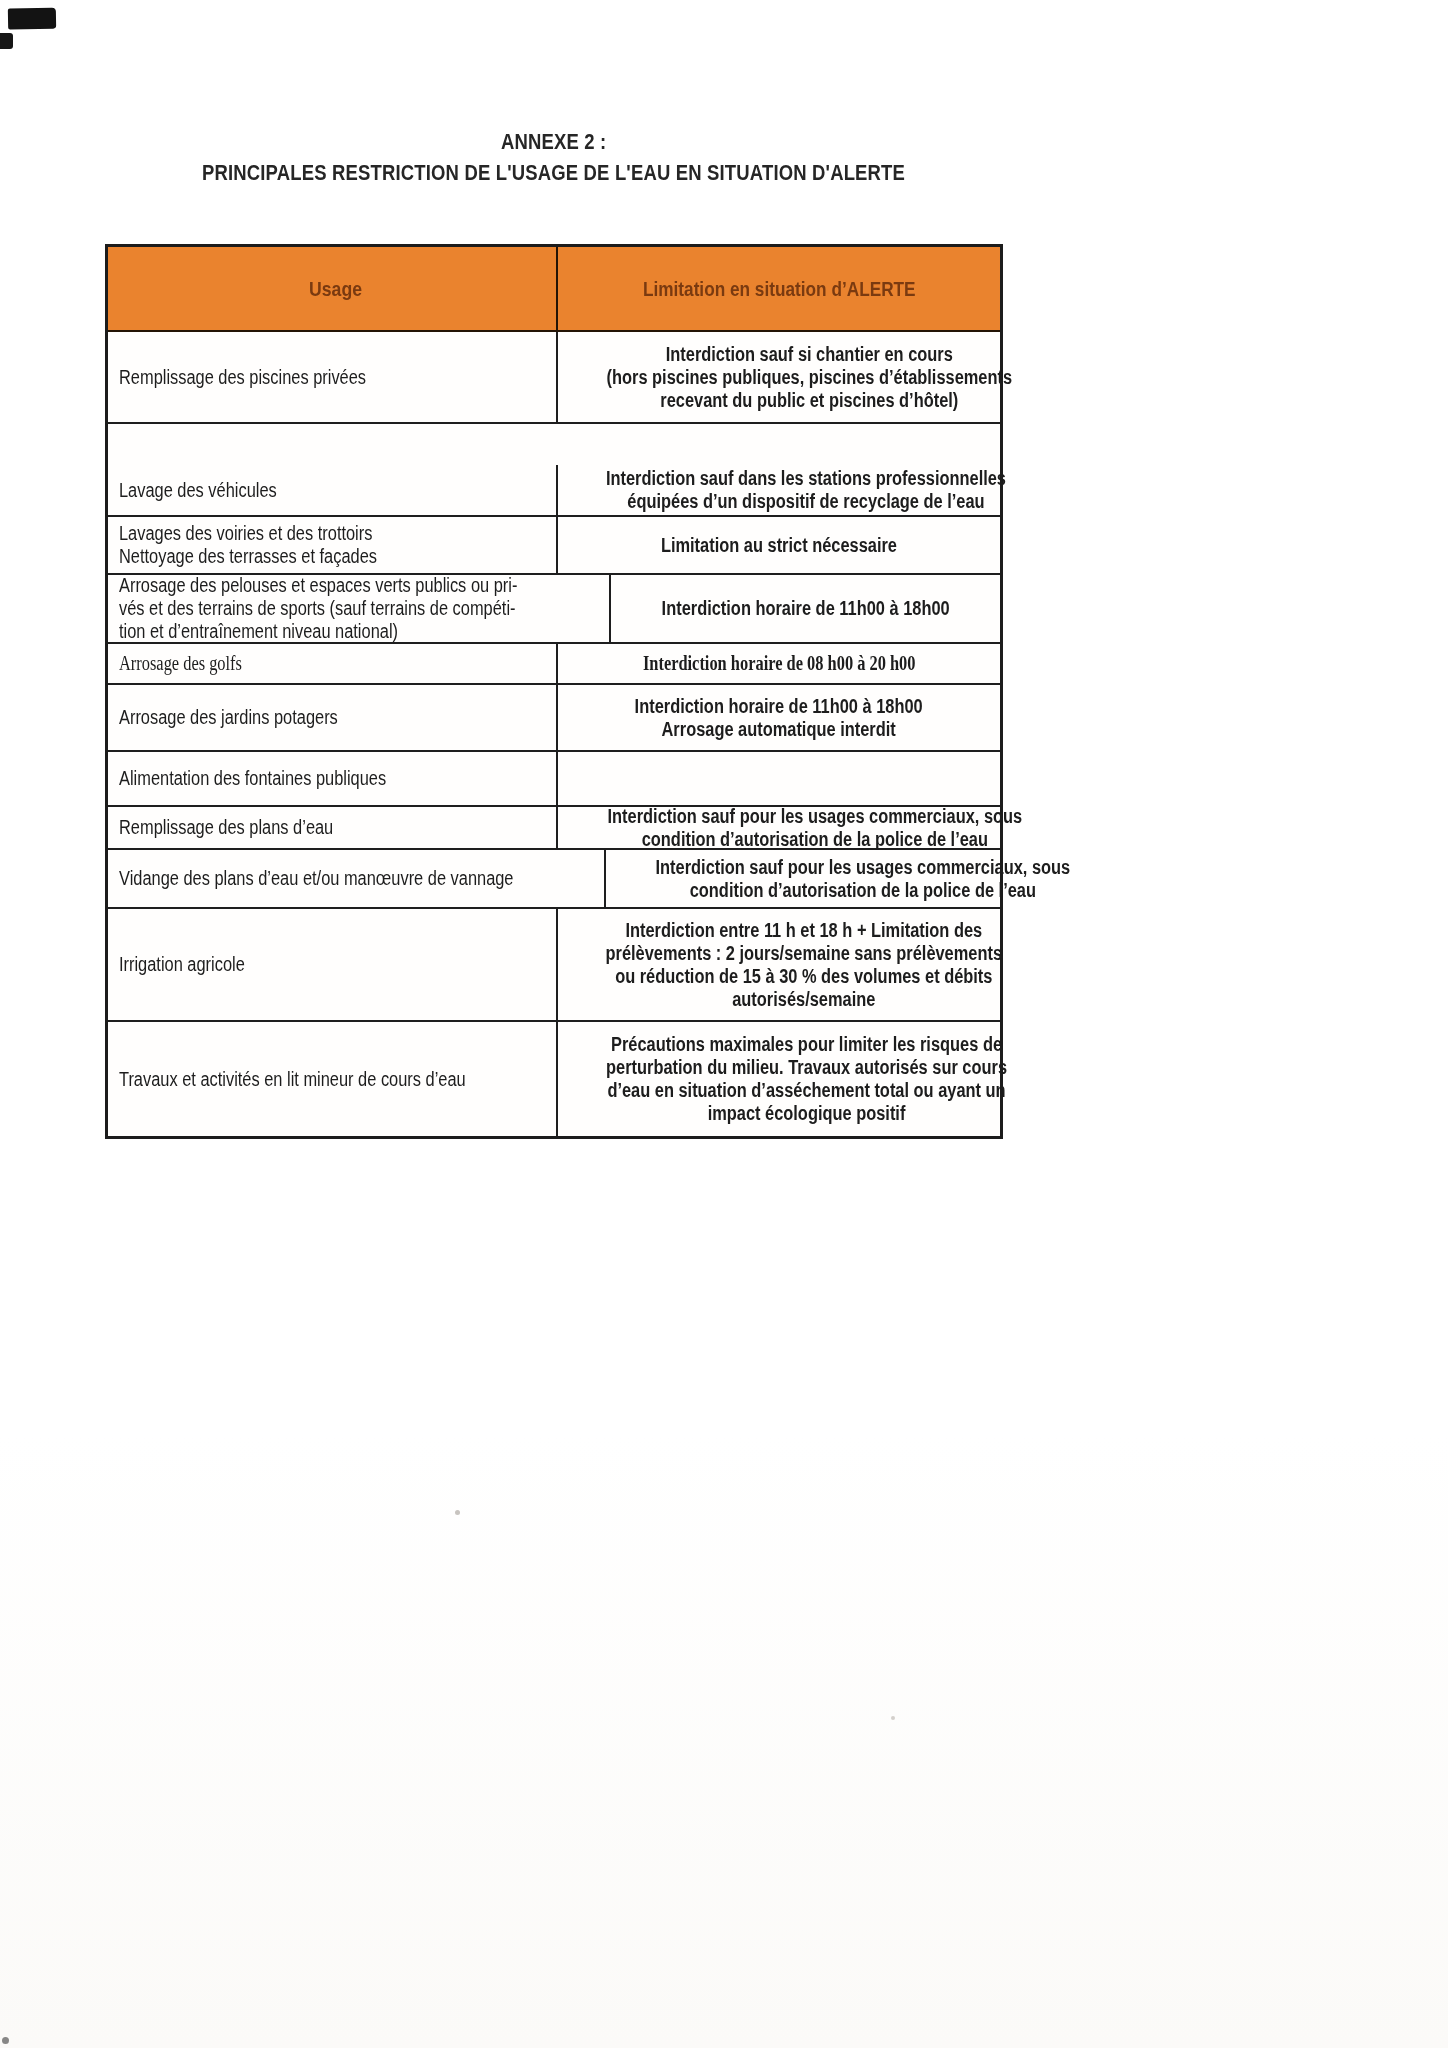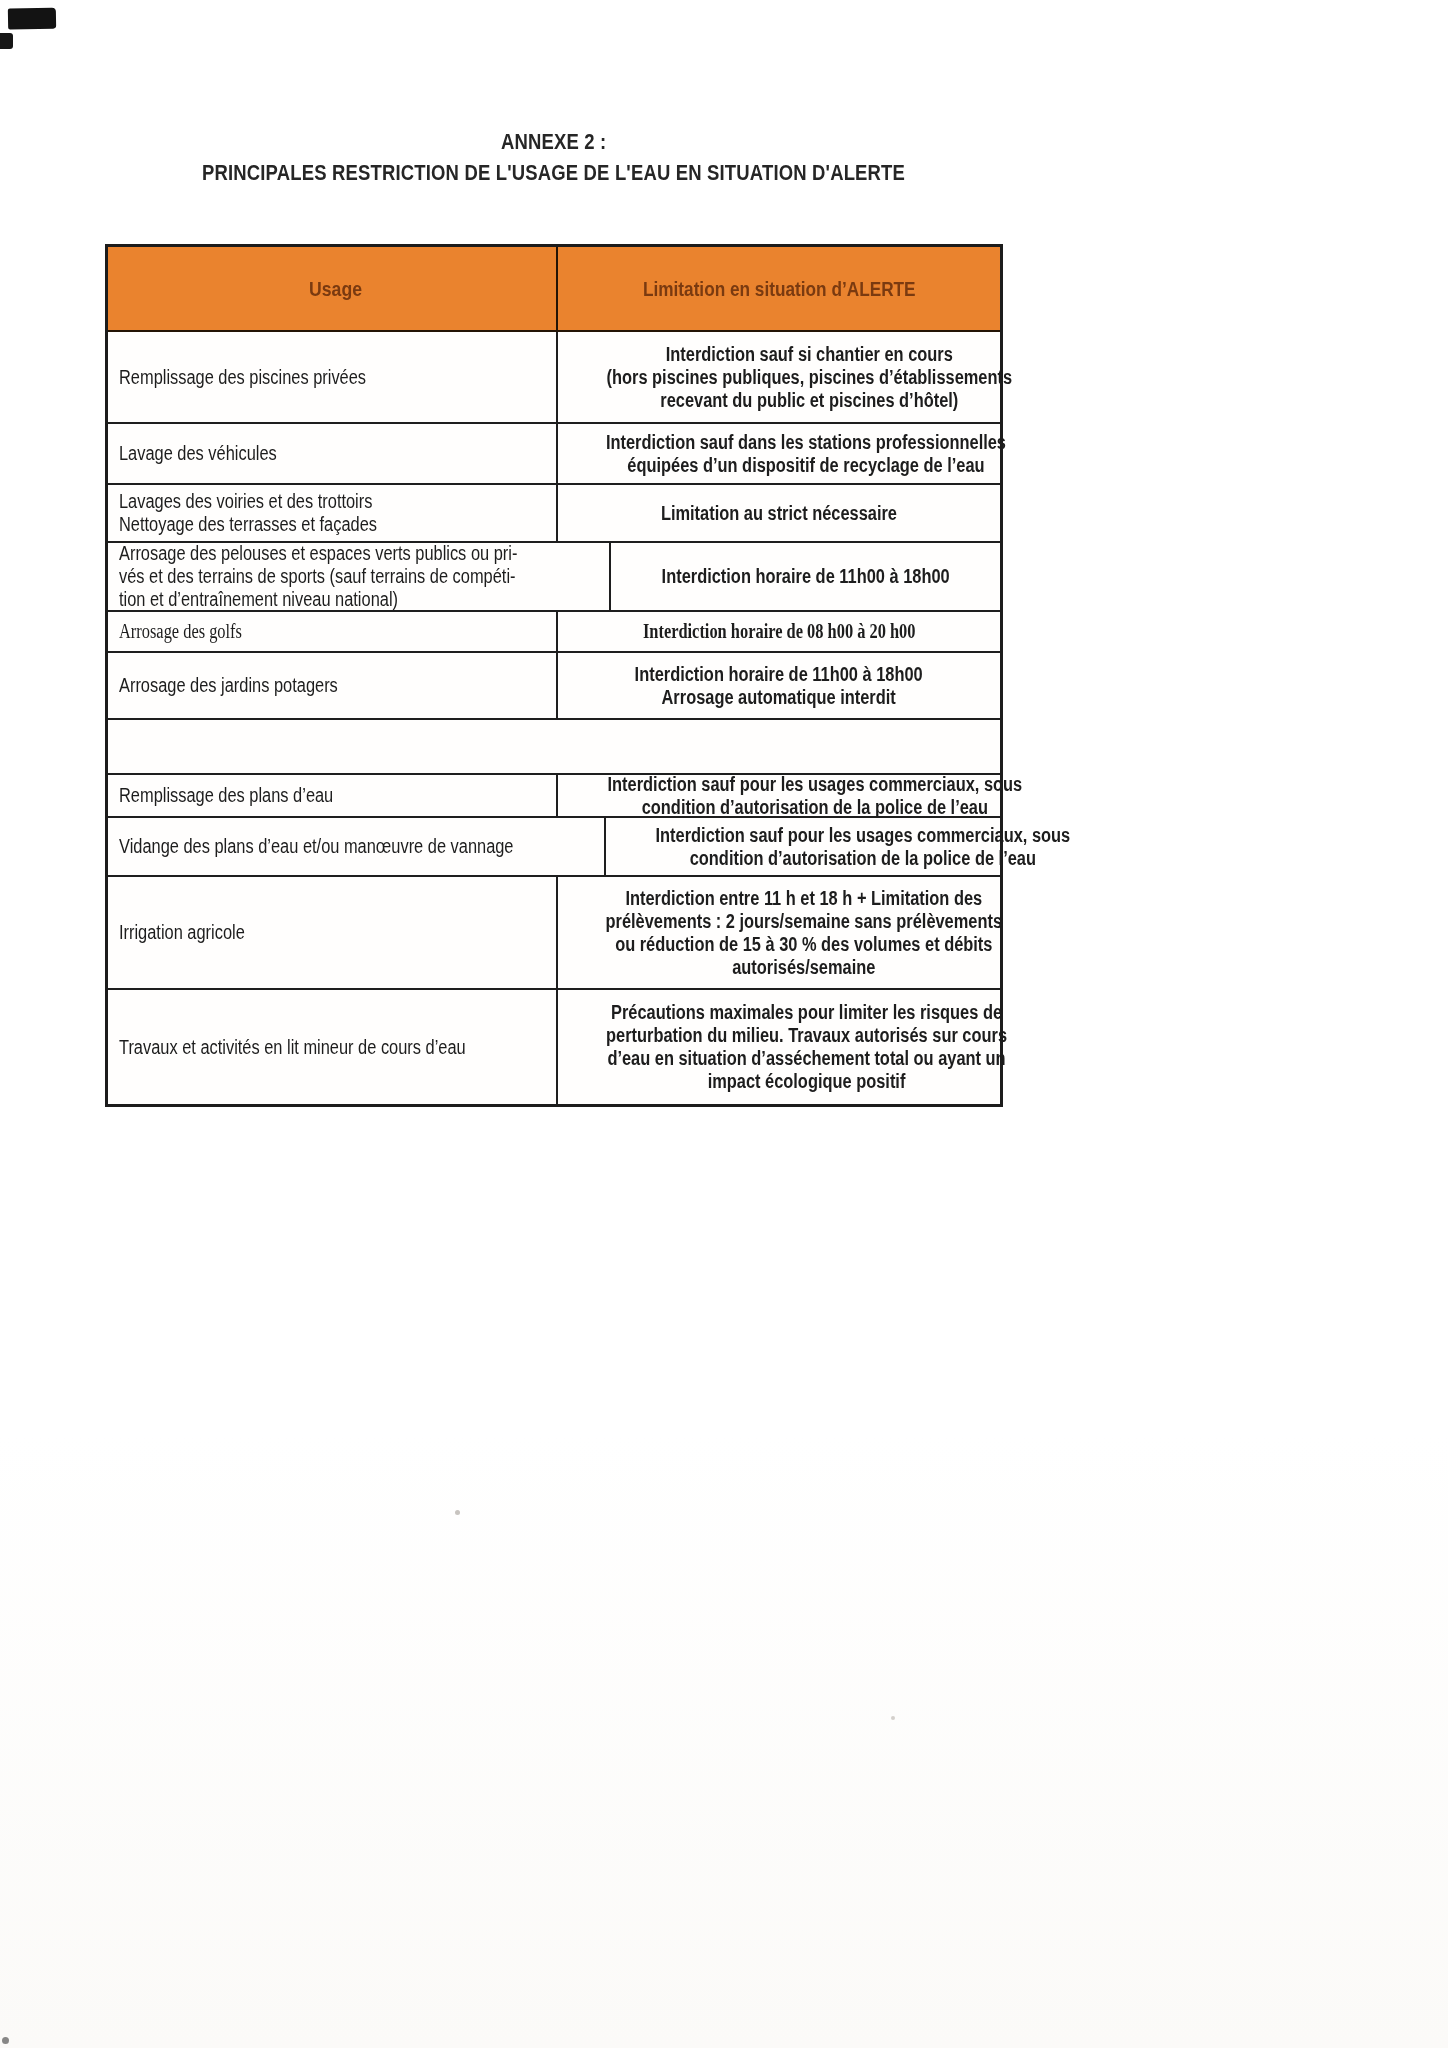"Lavage des véhicules" .r1 { height: 61px -> 52px; margin-top: none -> 41px }
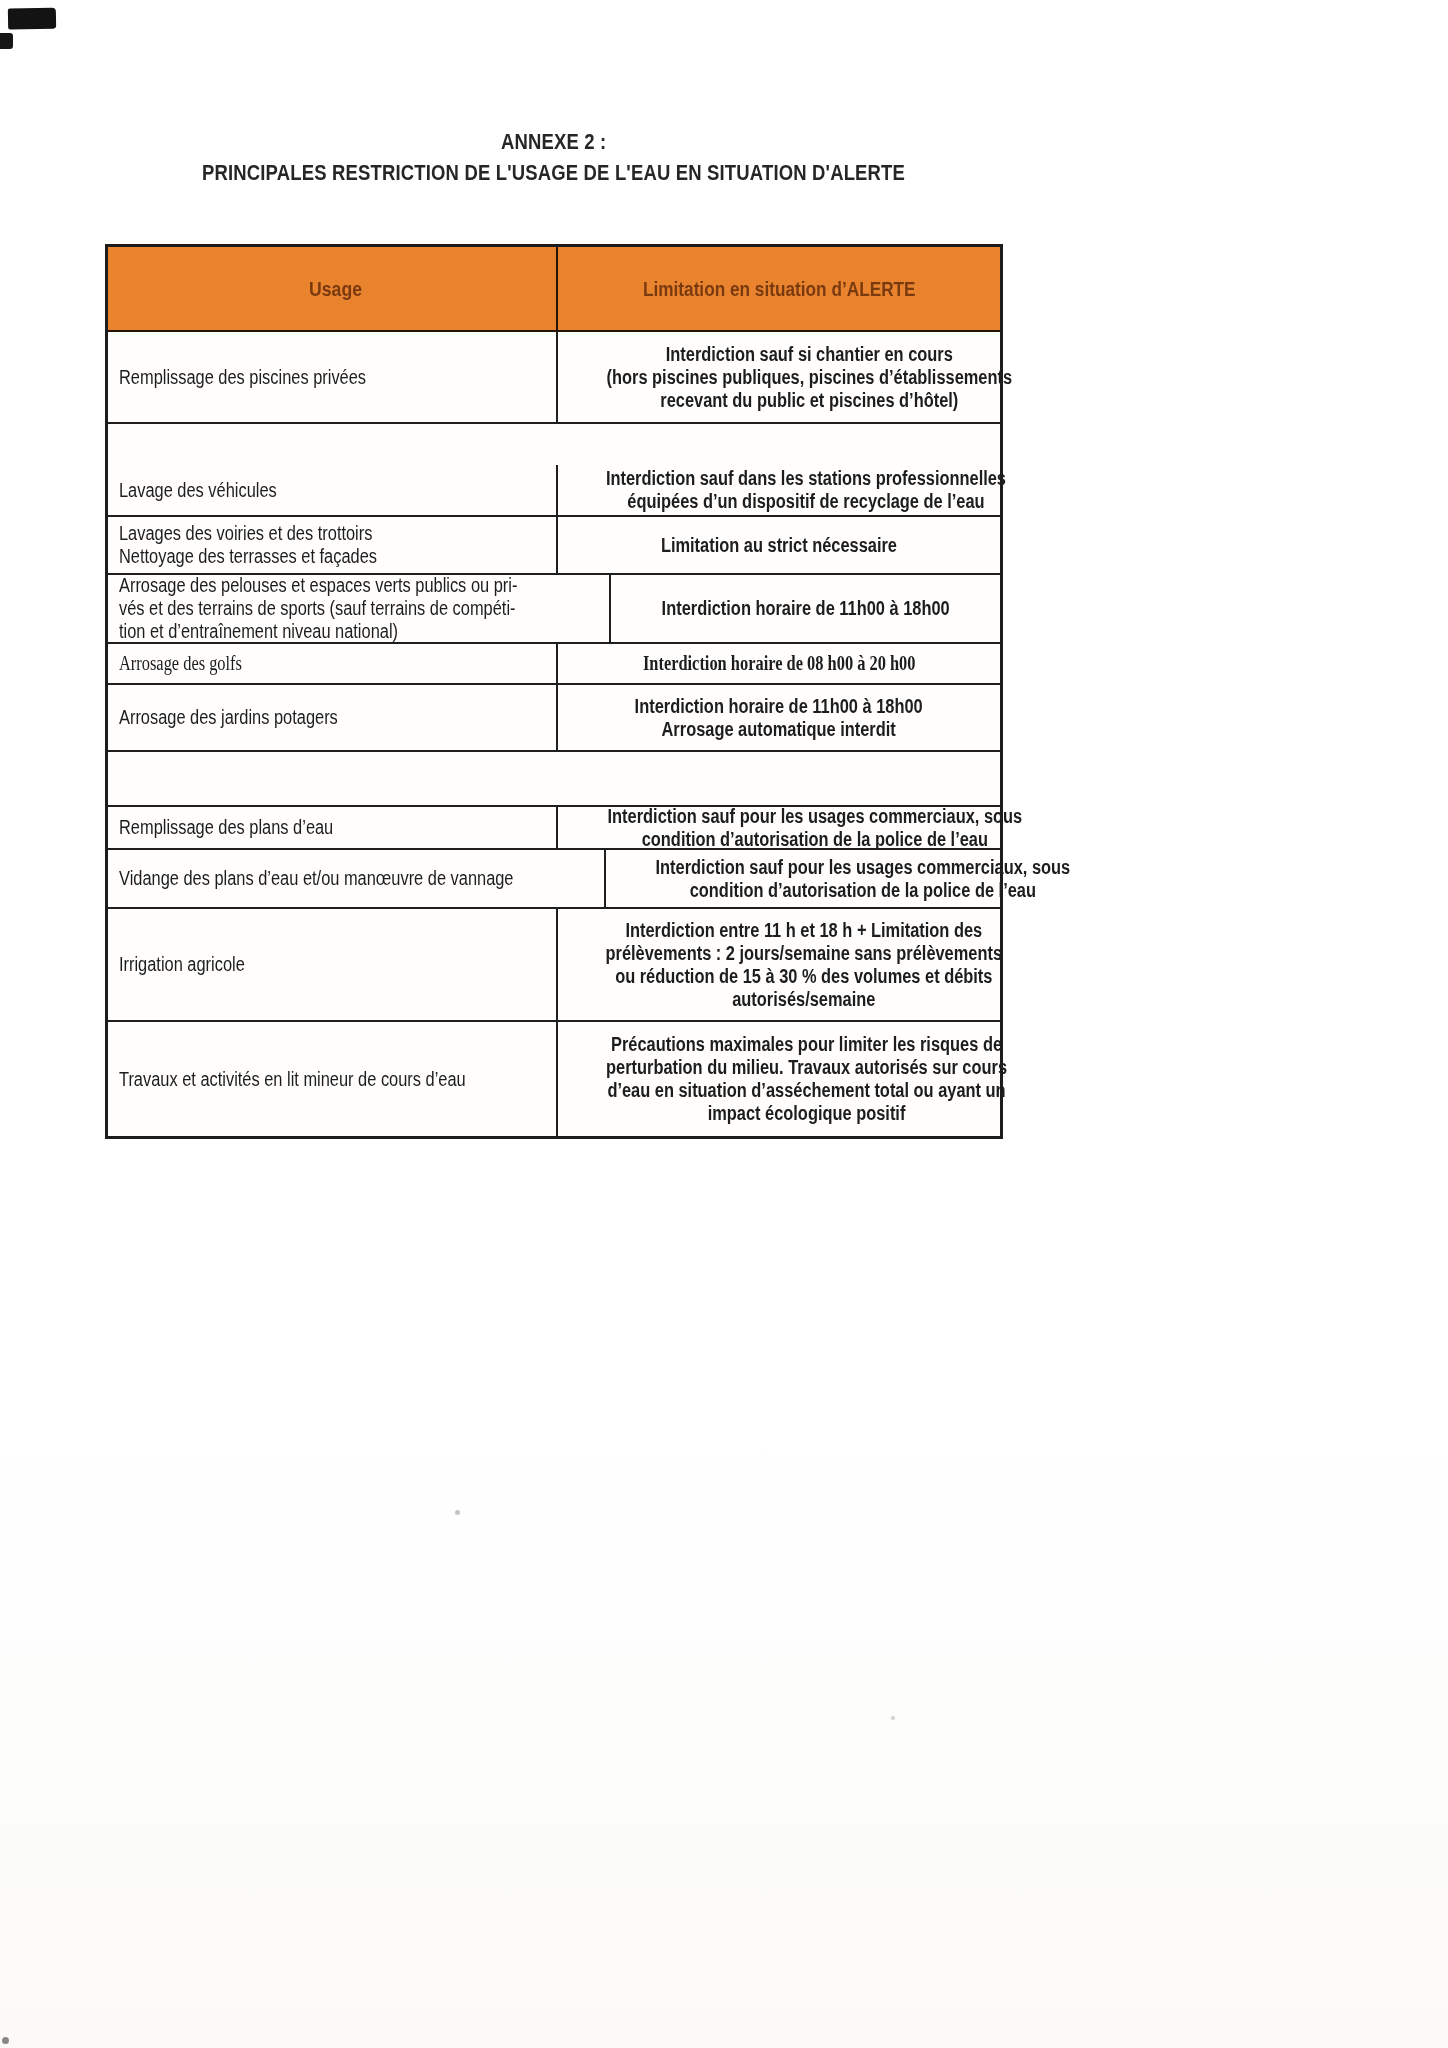"Alimentation des fontaines publiques" div.cell { html: none -> <div> <span>Alimentation des fontaines publiques</span> </div> }
